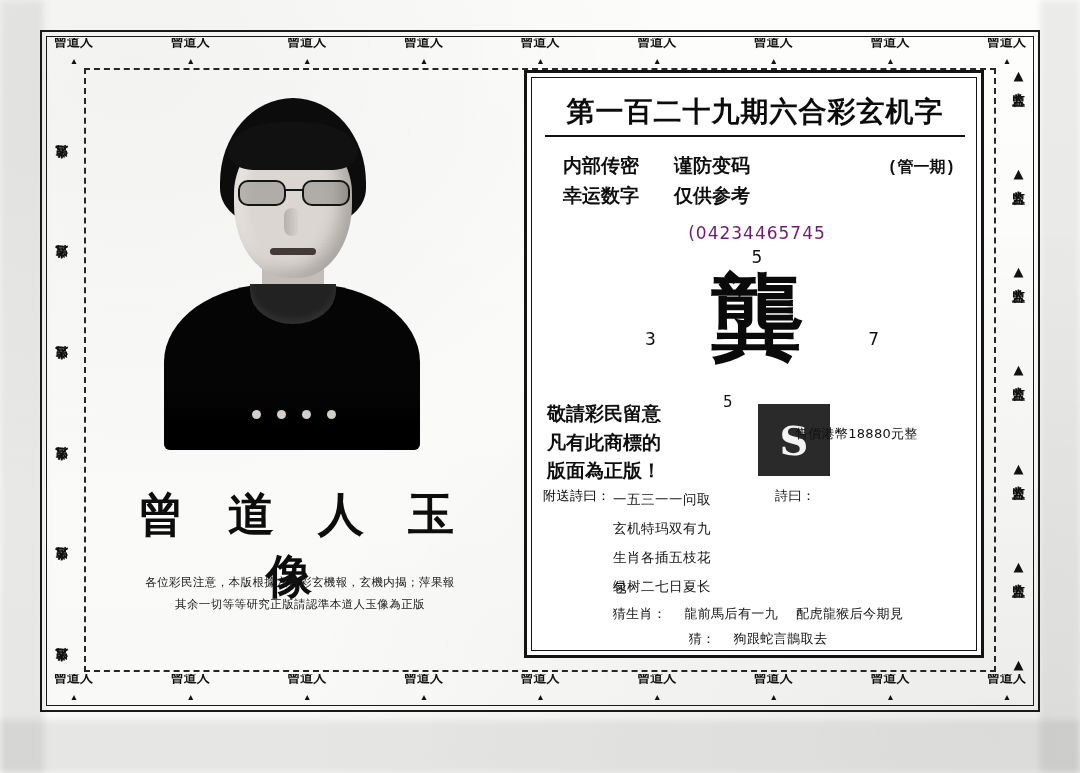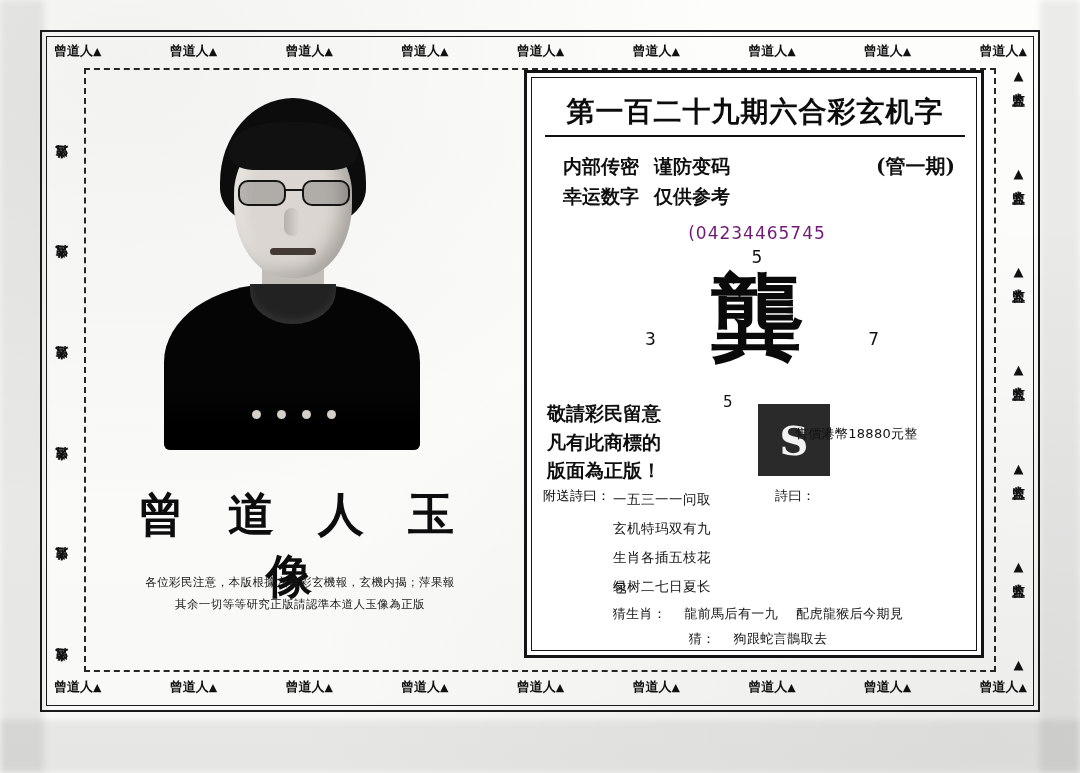"曾道人" .band-cell { flex-direction: none -> column; gap: none -> 5px }
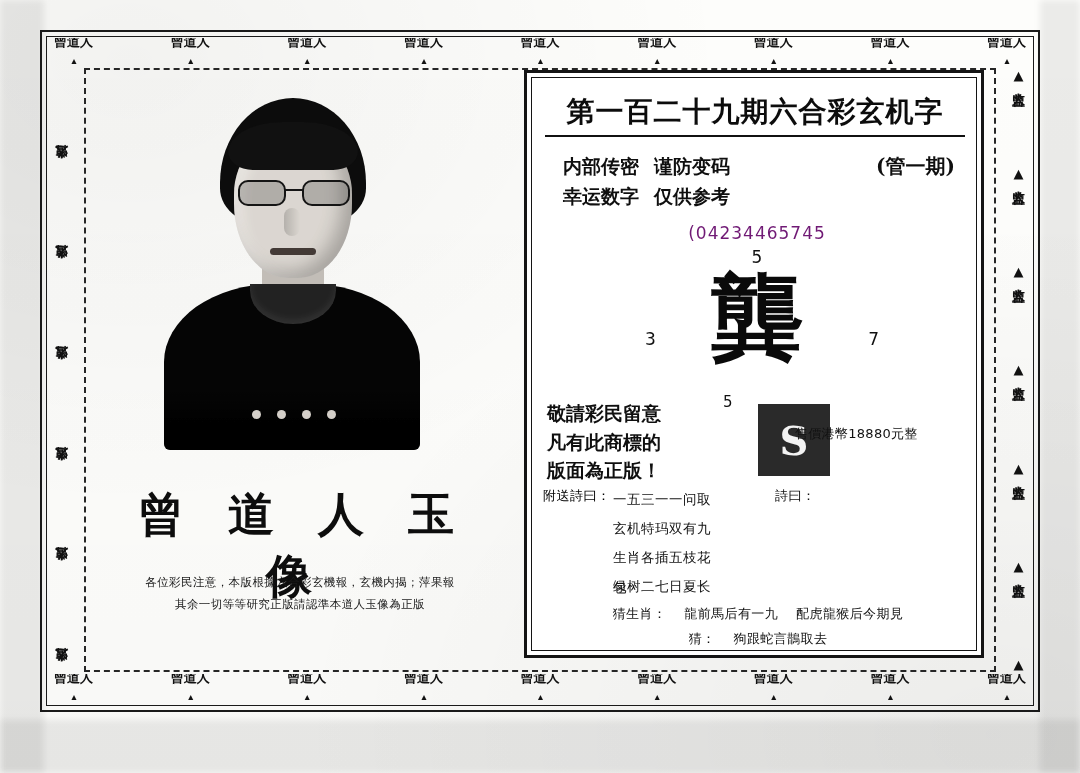"内部传密" .sub-row { gap: 15px -> 35px }
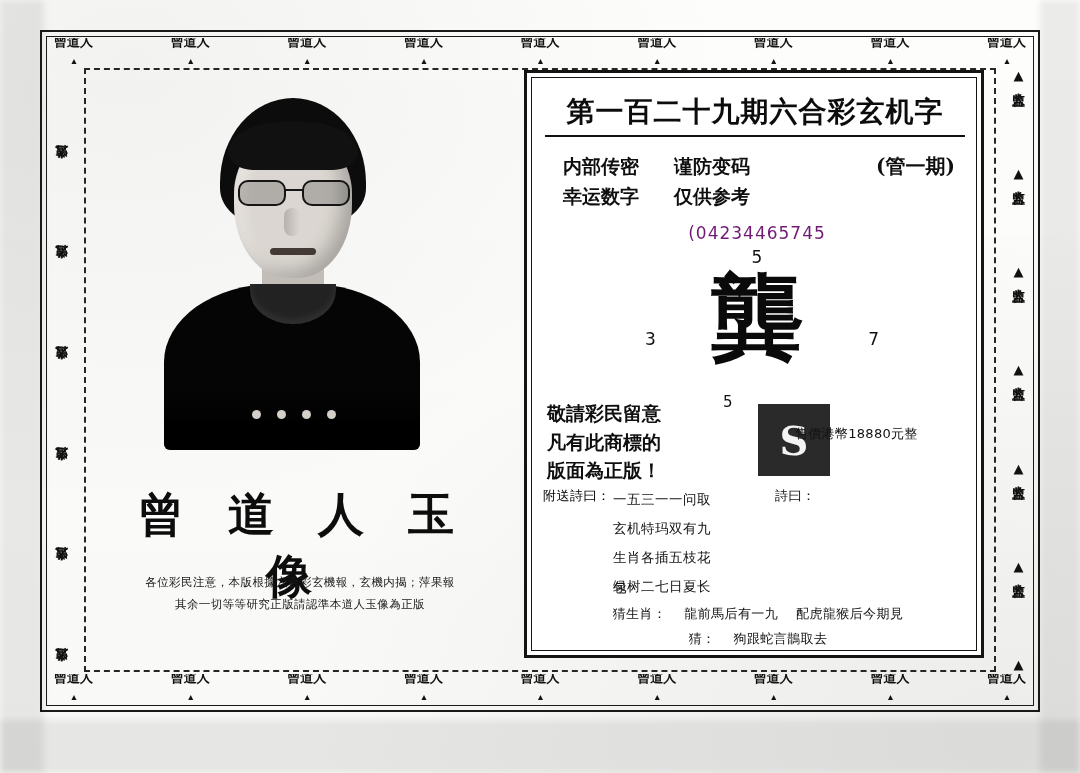"(管一期)" .sub-row .paren { font-family: none -> Liberation Mono, monospace; font-size: 20px -> 16px }
